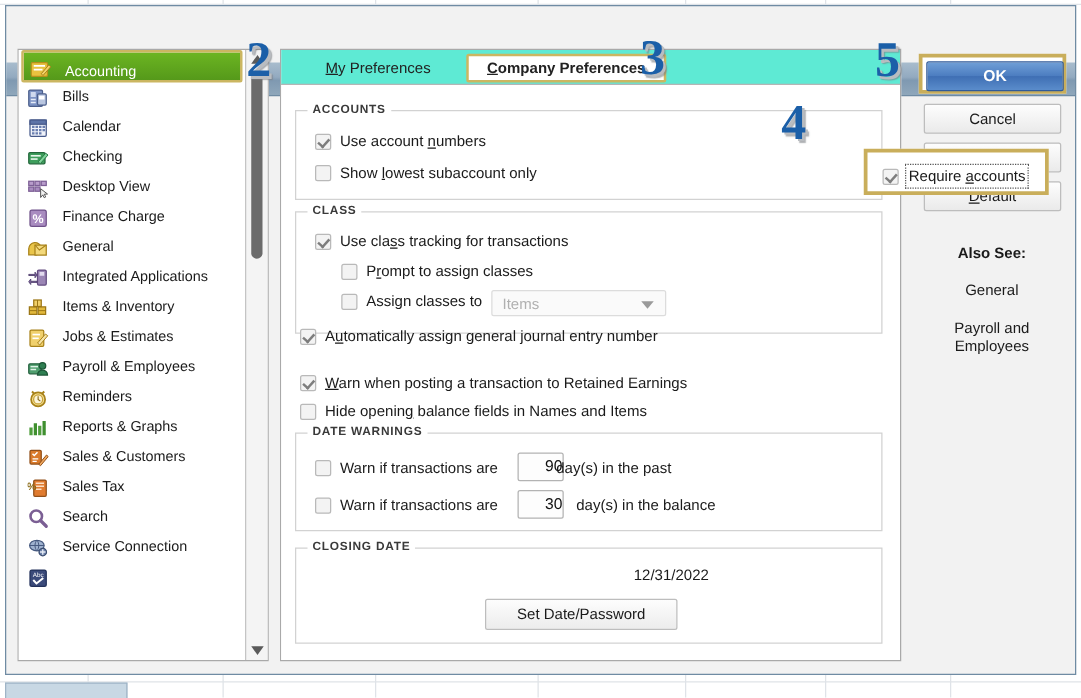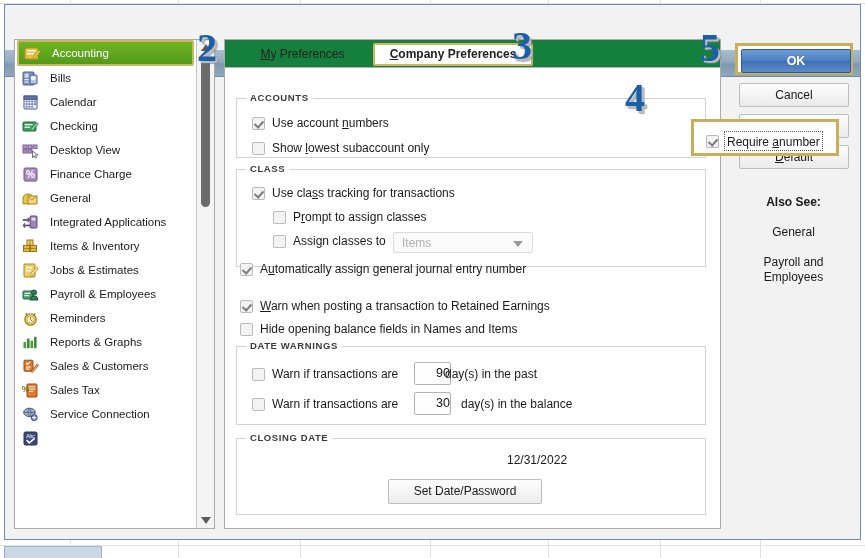"Accounting" .side-item.selected { align-items: none -> flex-end }
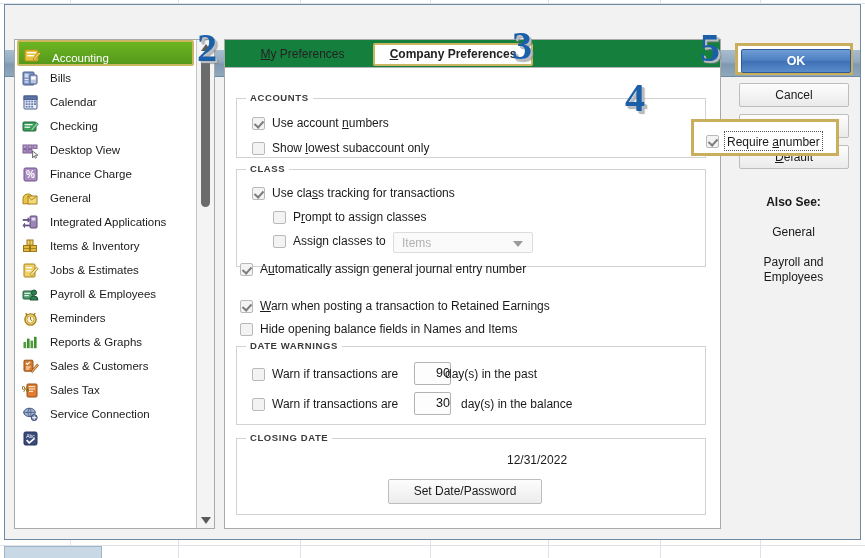"My Preferences" #tabstrip { background: #15803d -> #5eead4 }
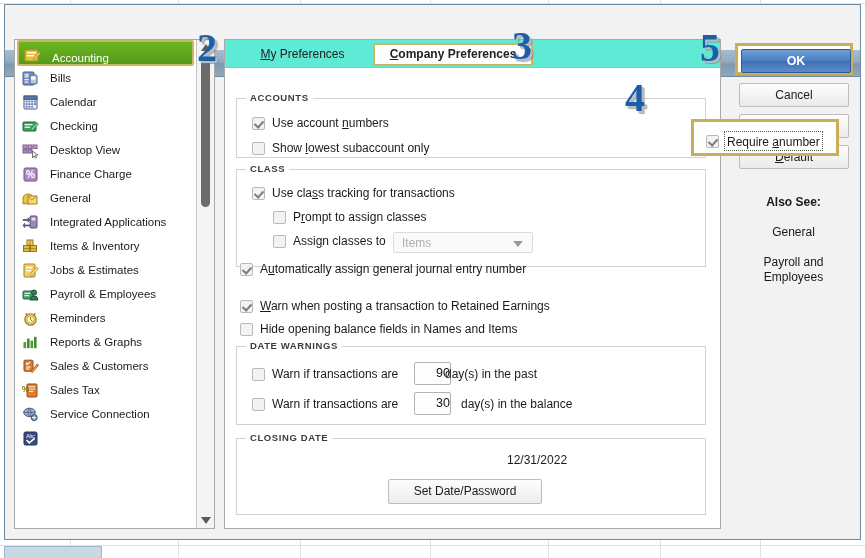"ACCOUNTS" div.group { height: 60px -> 72px; top: 30px -> 20px }
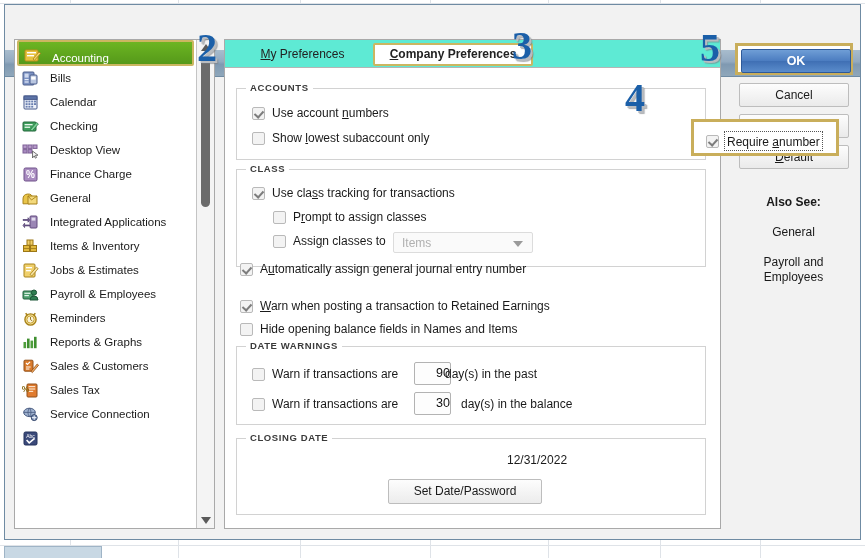"number" span { text: number -> ccounts }
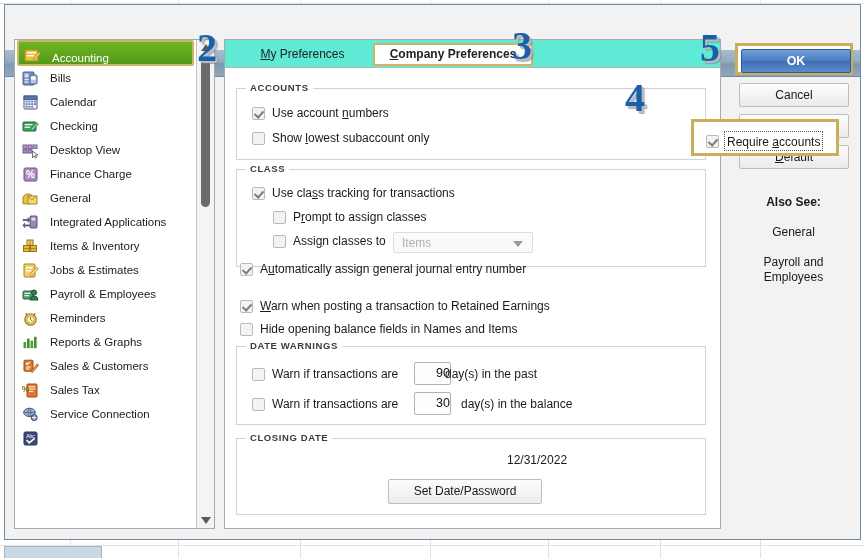"Search" div.side-item { html: none -> <div> <span> <svg> <circle></circle> <path></path> </svg> </span> <span>Search</span> </div> }
